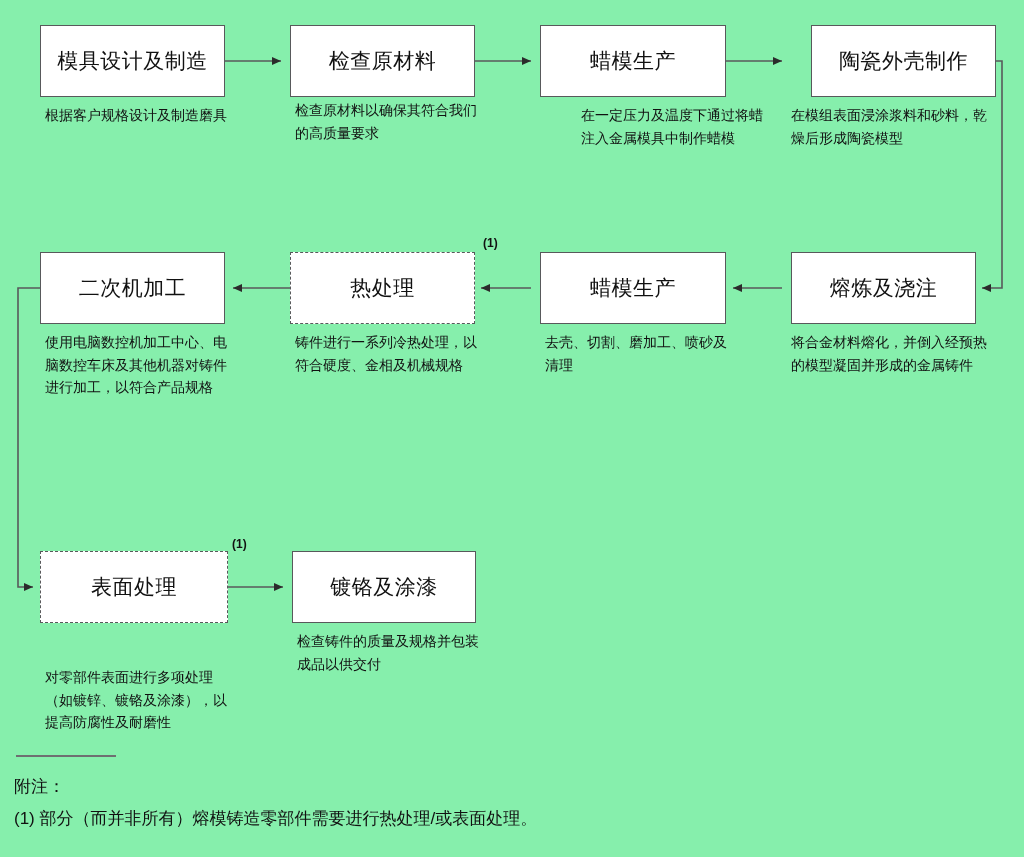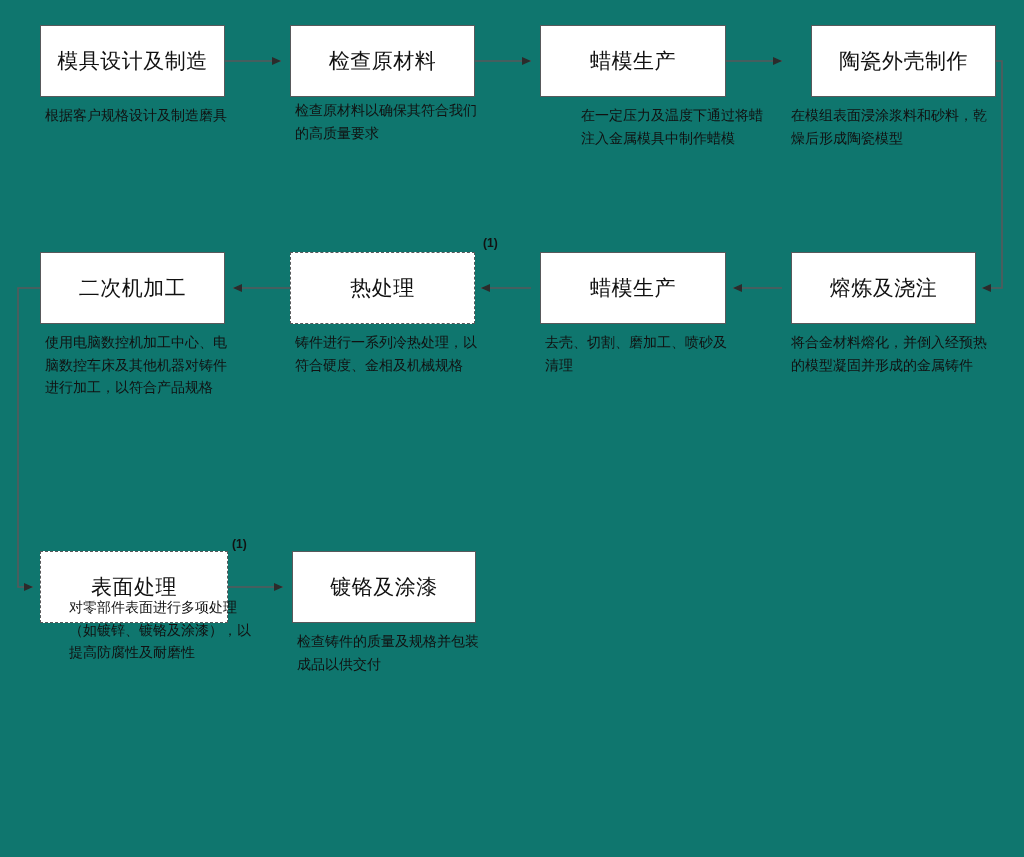"模具设计及制造" #canvas { background: #0f766e -> #86efac }
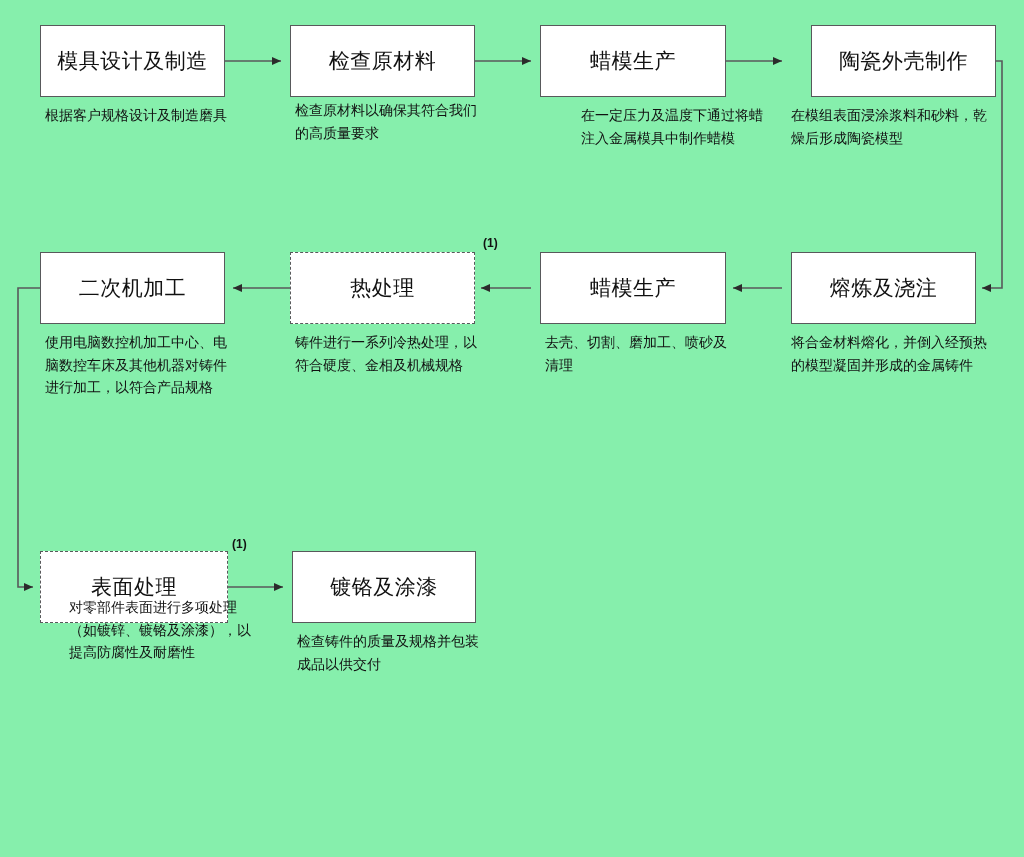"对零部件表面进行多项处理（如镀锌、镀铬及涂漆），以提高防腐性及耐磨性" div.node-desc { margin-left: 24px -> none; top: 596px -> 666px }
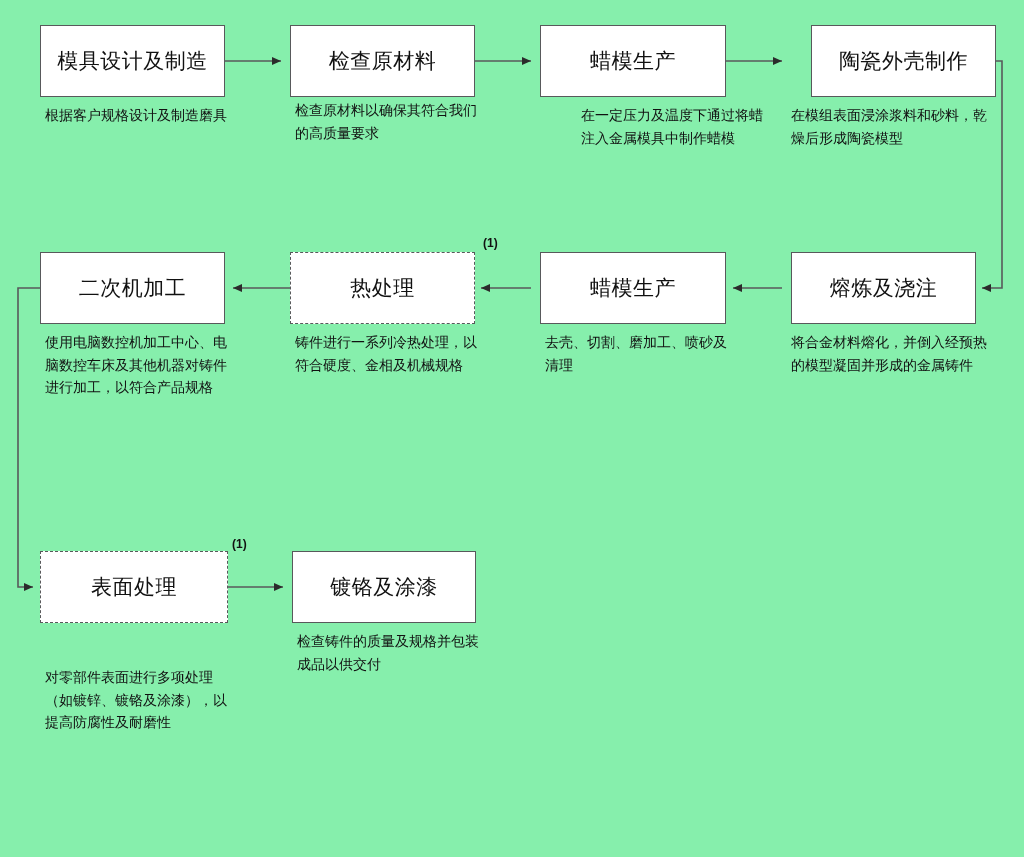"附注：" div { html: none -> <div> <div></div> <div>附注：</div> <div>(1) 部分（而并非所有）熔模铸造零部件需要进行热处理/或表面处理。</div> </div> }
